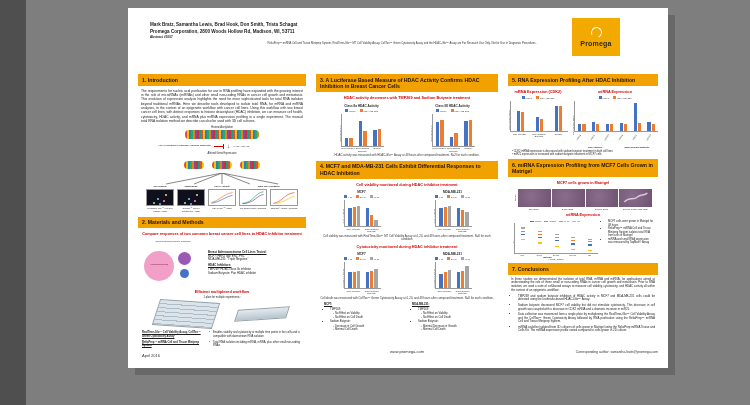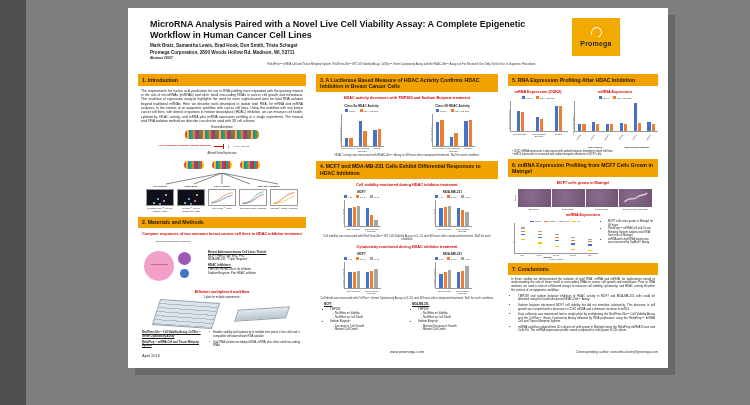"MicroRNA Analysis Paired with a" div.title { html: <div>MicroRNA Analysis Paired with a Novel Live Cell Viability Assay: A Complete Epigenetic Workflow in Human Cancer Cell Lines</div> -> none }
